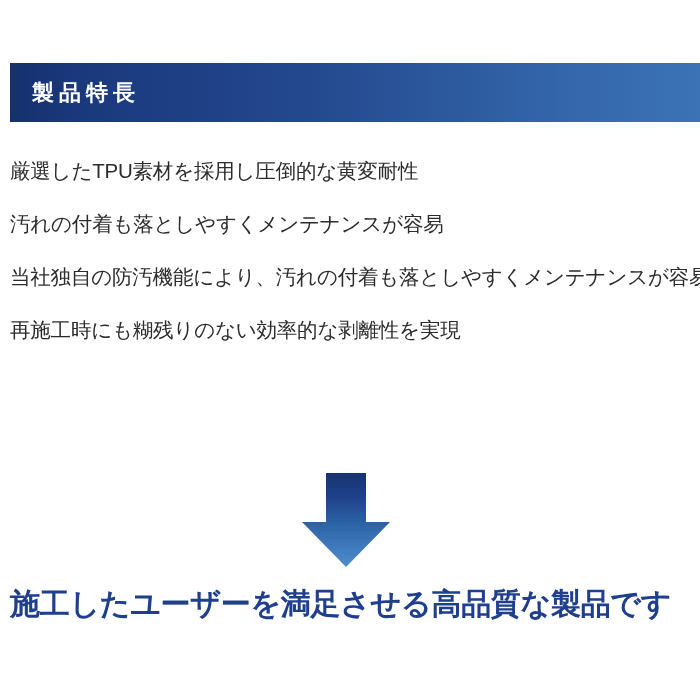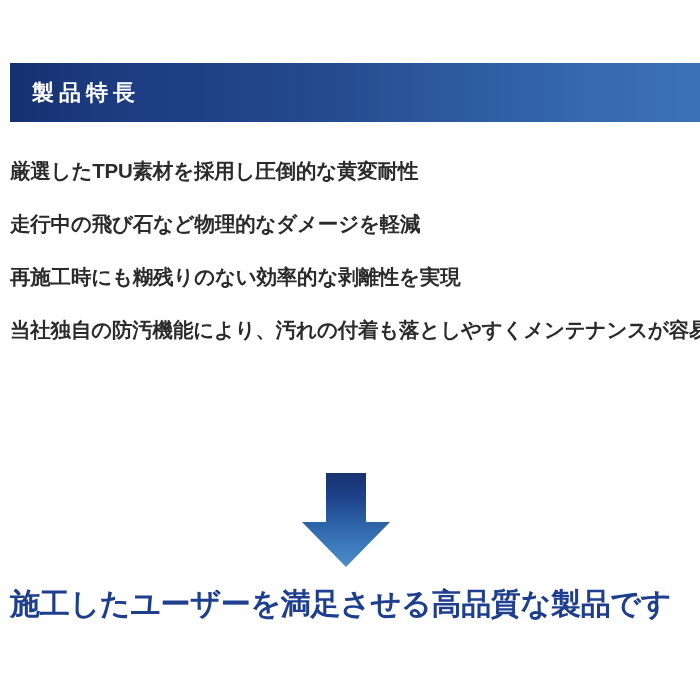"厳選したTPU素材を採用し圧倒的な黄変耐性" .feature-item { font-weight: bold -> normal }
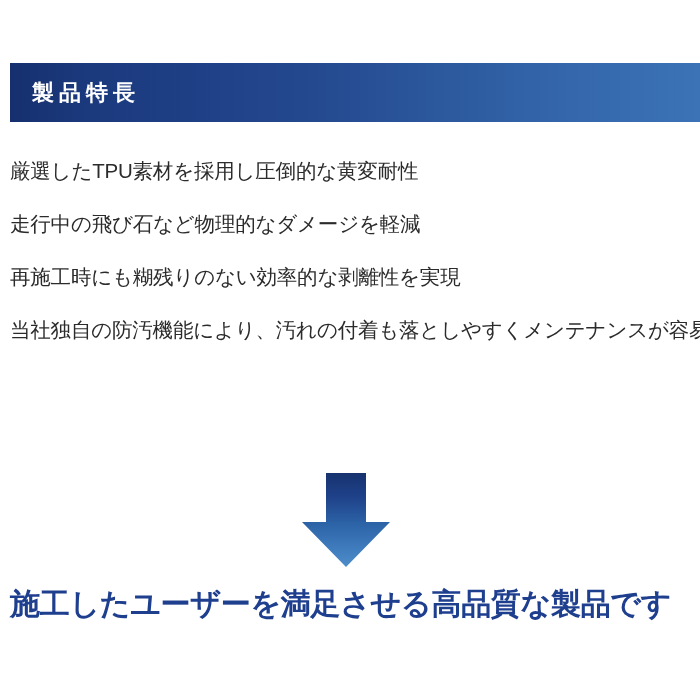"走行中の飛び石など物理的なダメージを軽減" div.feature-item { text: 走行中の飛び石など物理的なダメージを軽減 -> 汚れの付着も落としやすくメンテナンスが容易 }
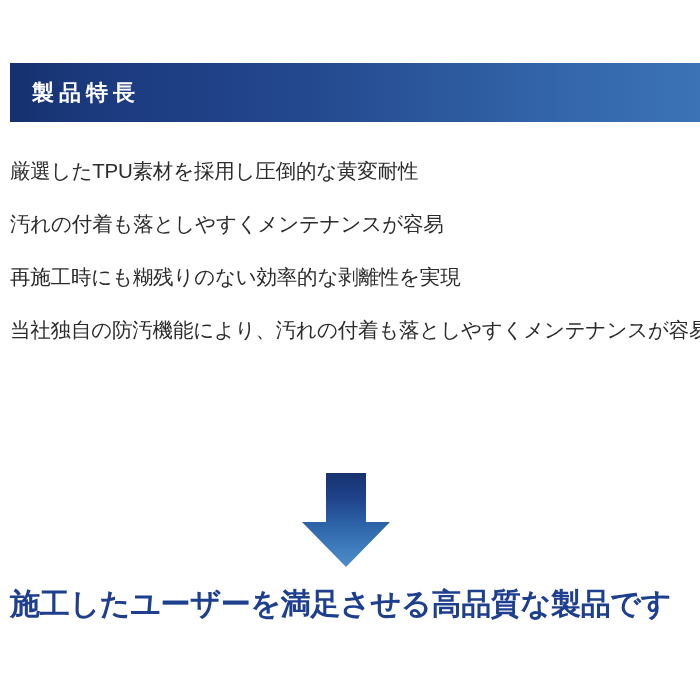"再施工時にも糊残りのない効率的な剥離性を実現" div.feature-item { order: before "当社独自の防汚機能により、汚れの付着も落としやすくメンテナンスが容易" -> after "当社独自の防汚機能により、汚れの付着も落としやすくメンテナンスが容易" }
